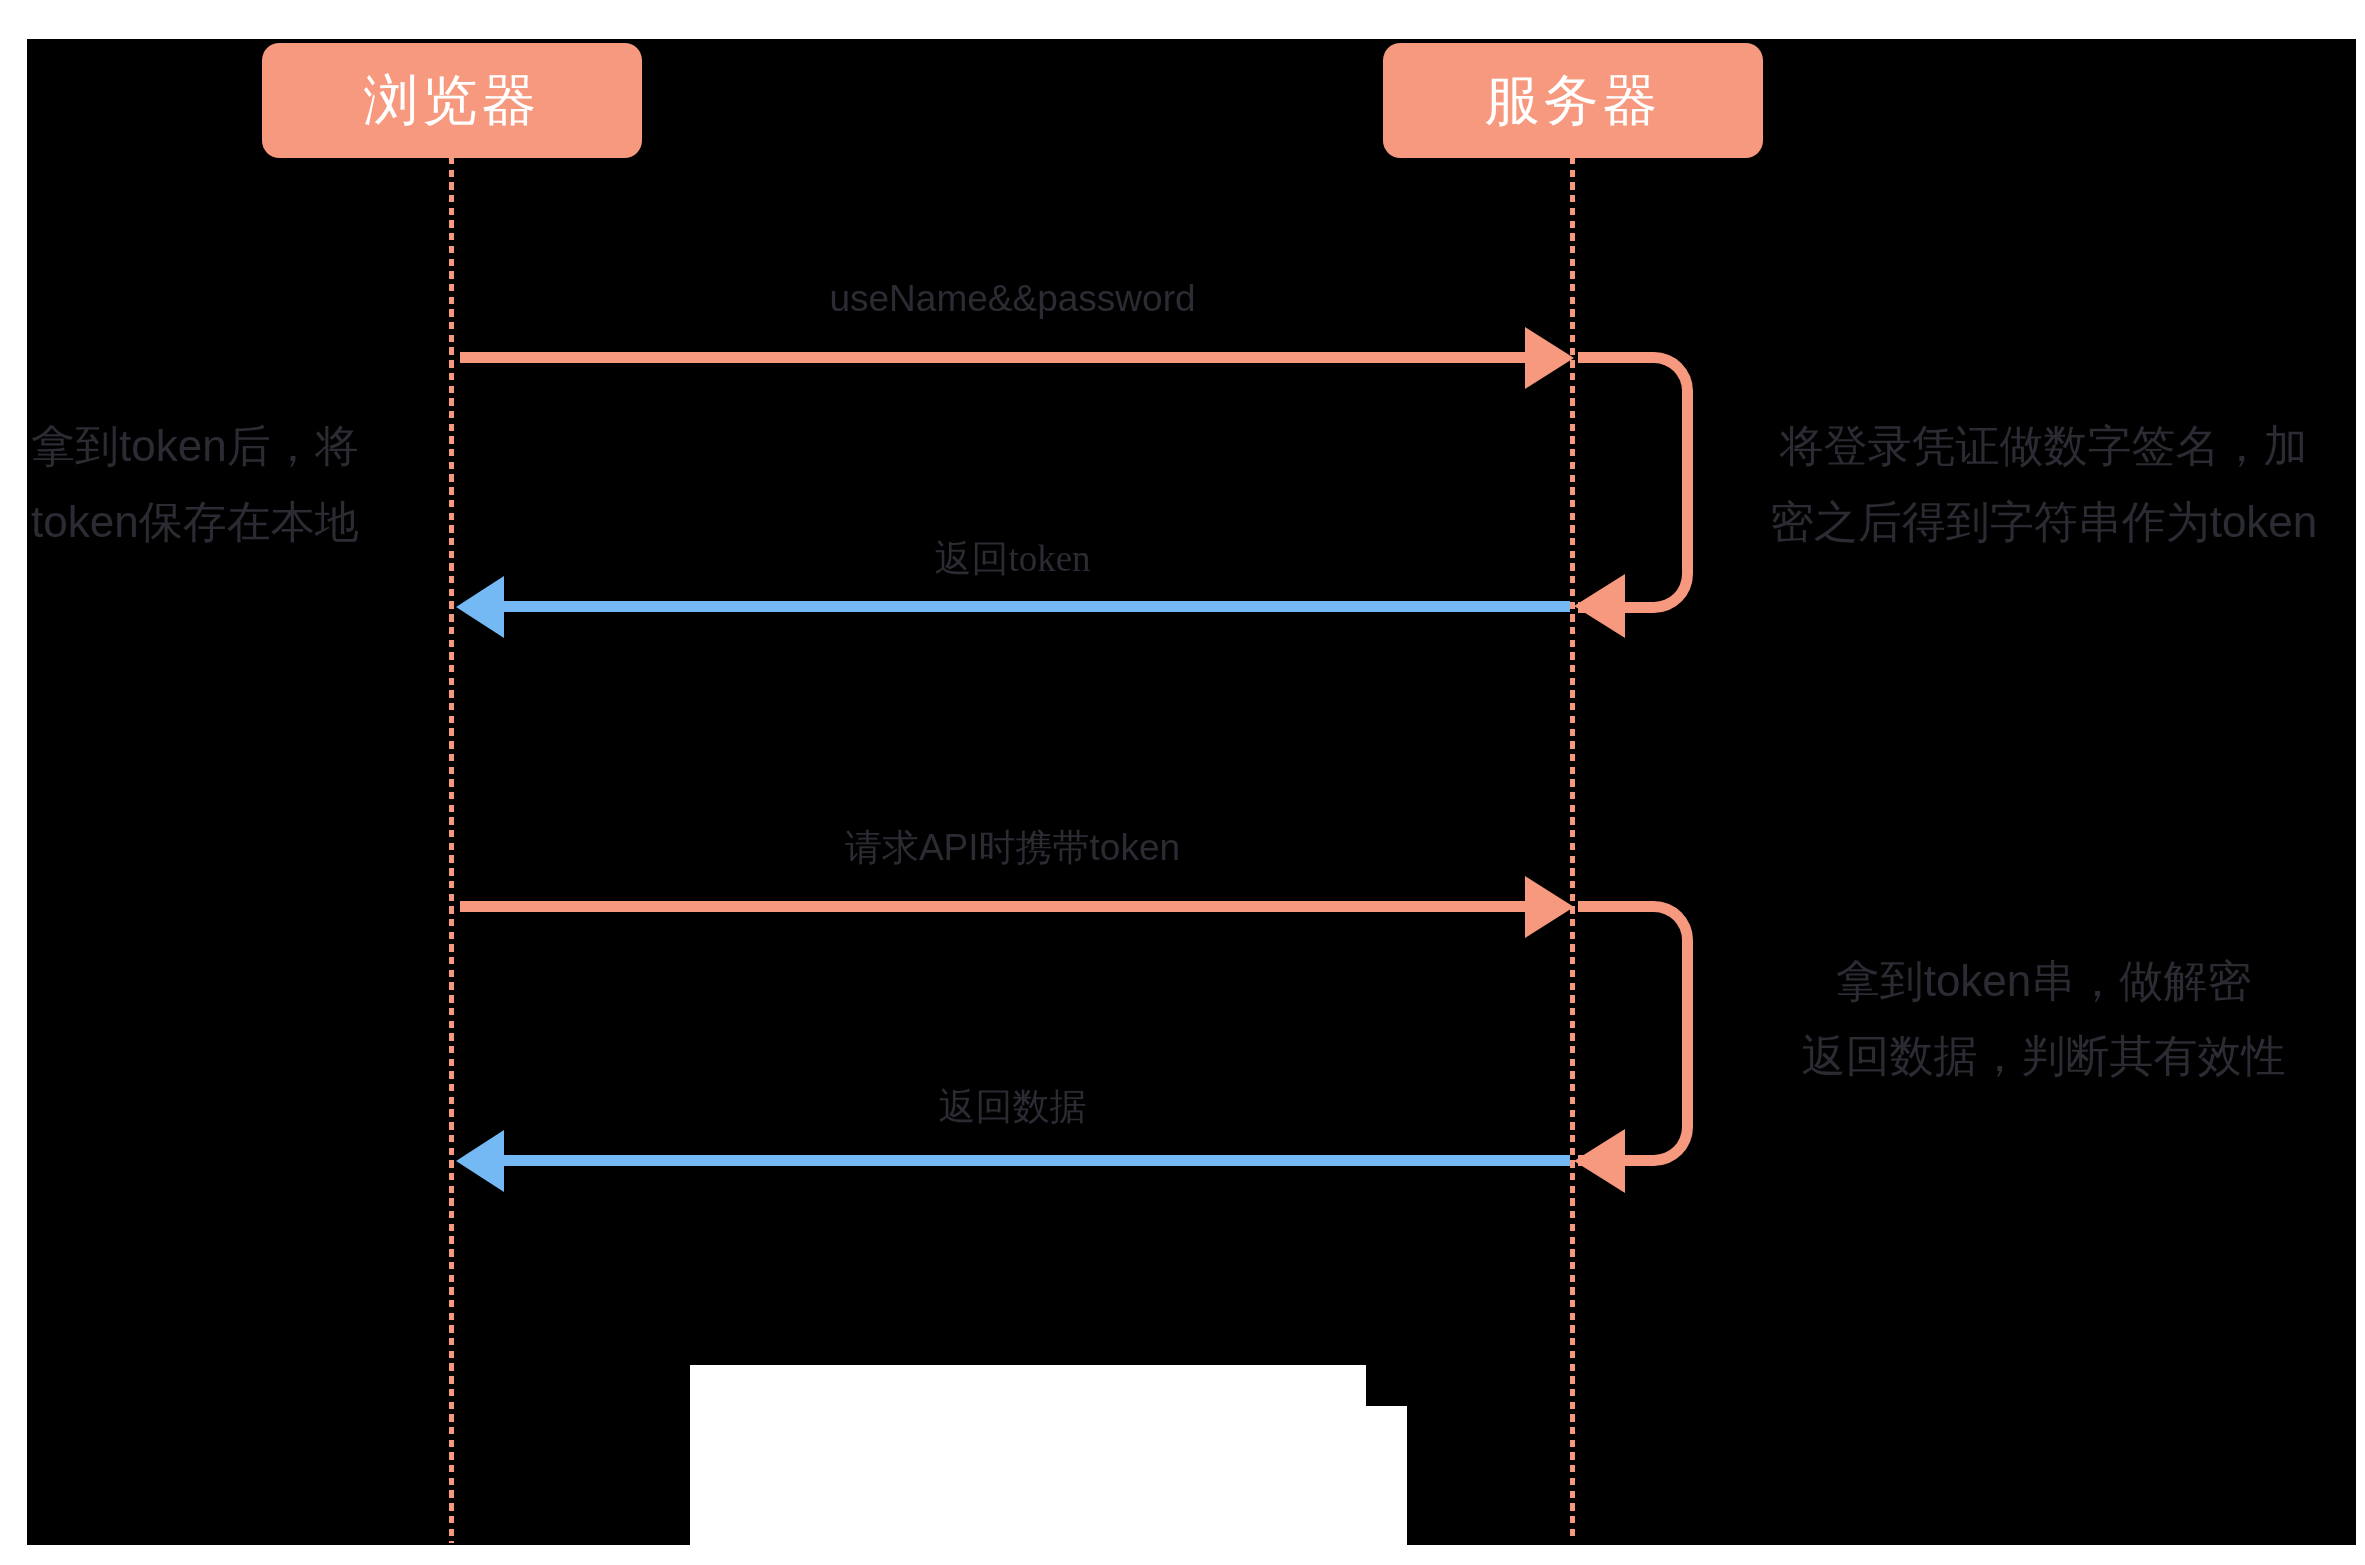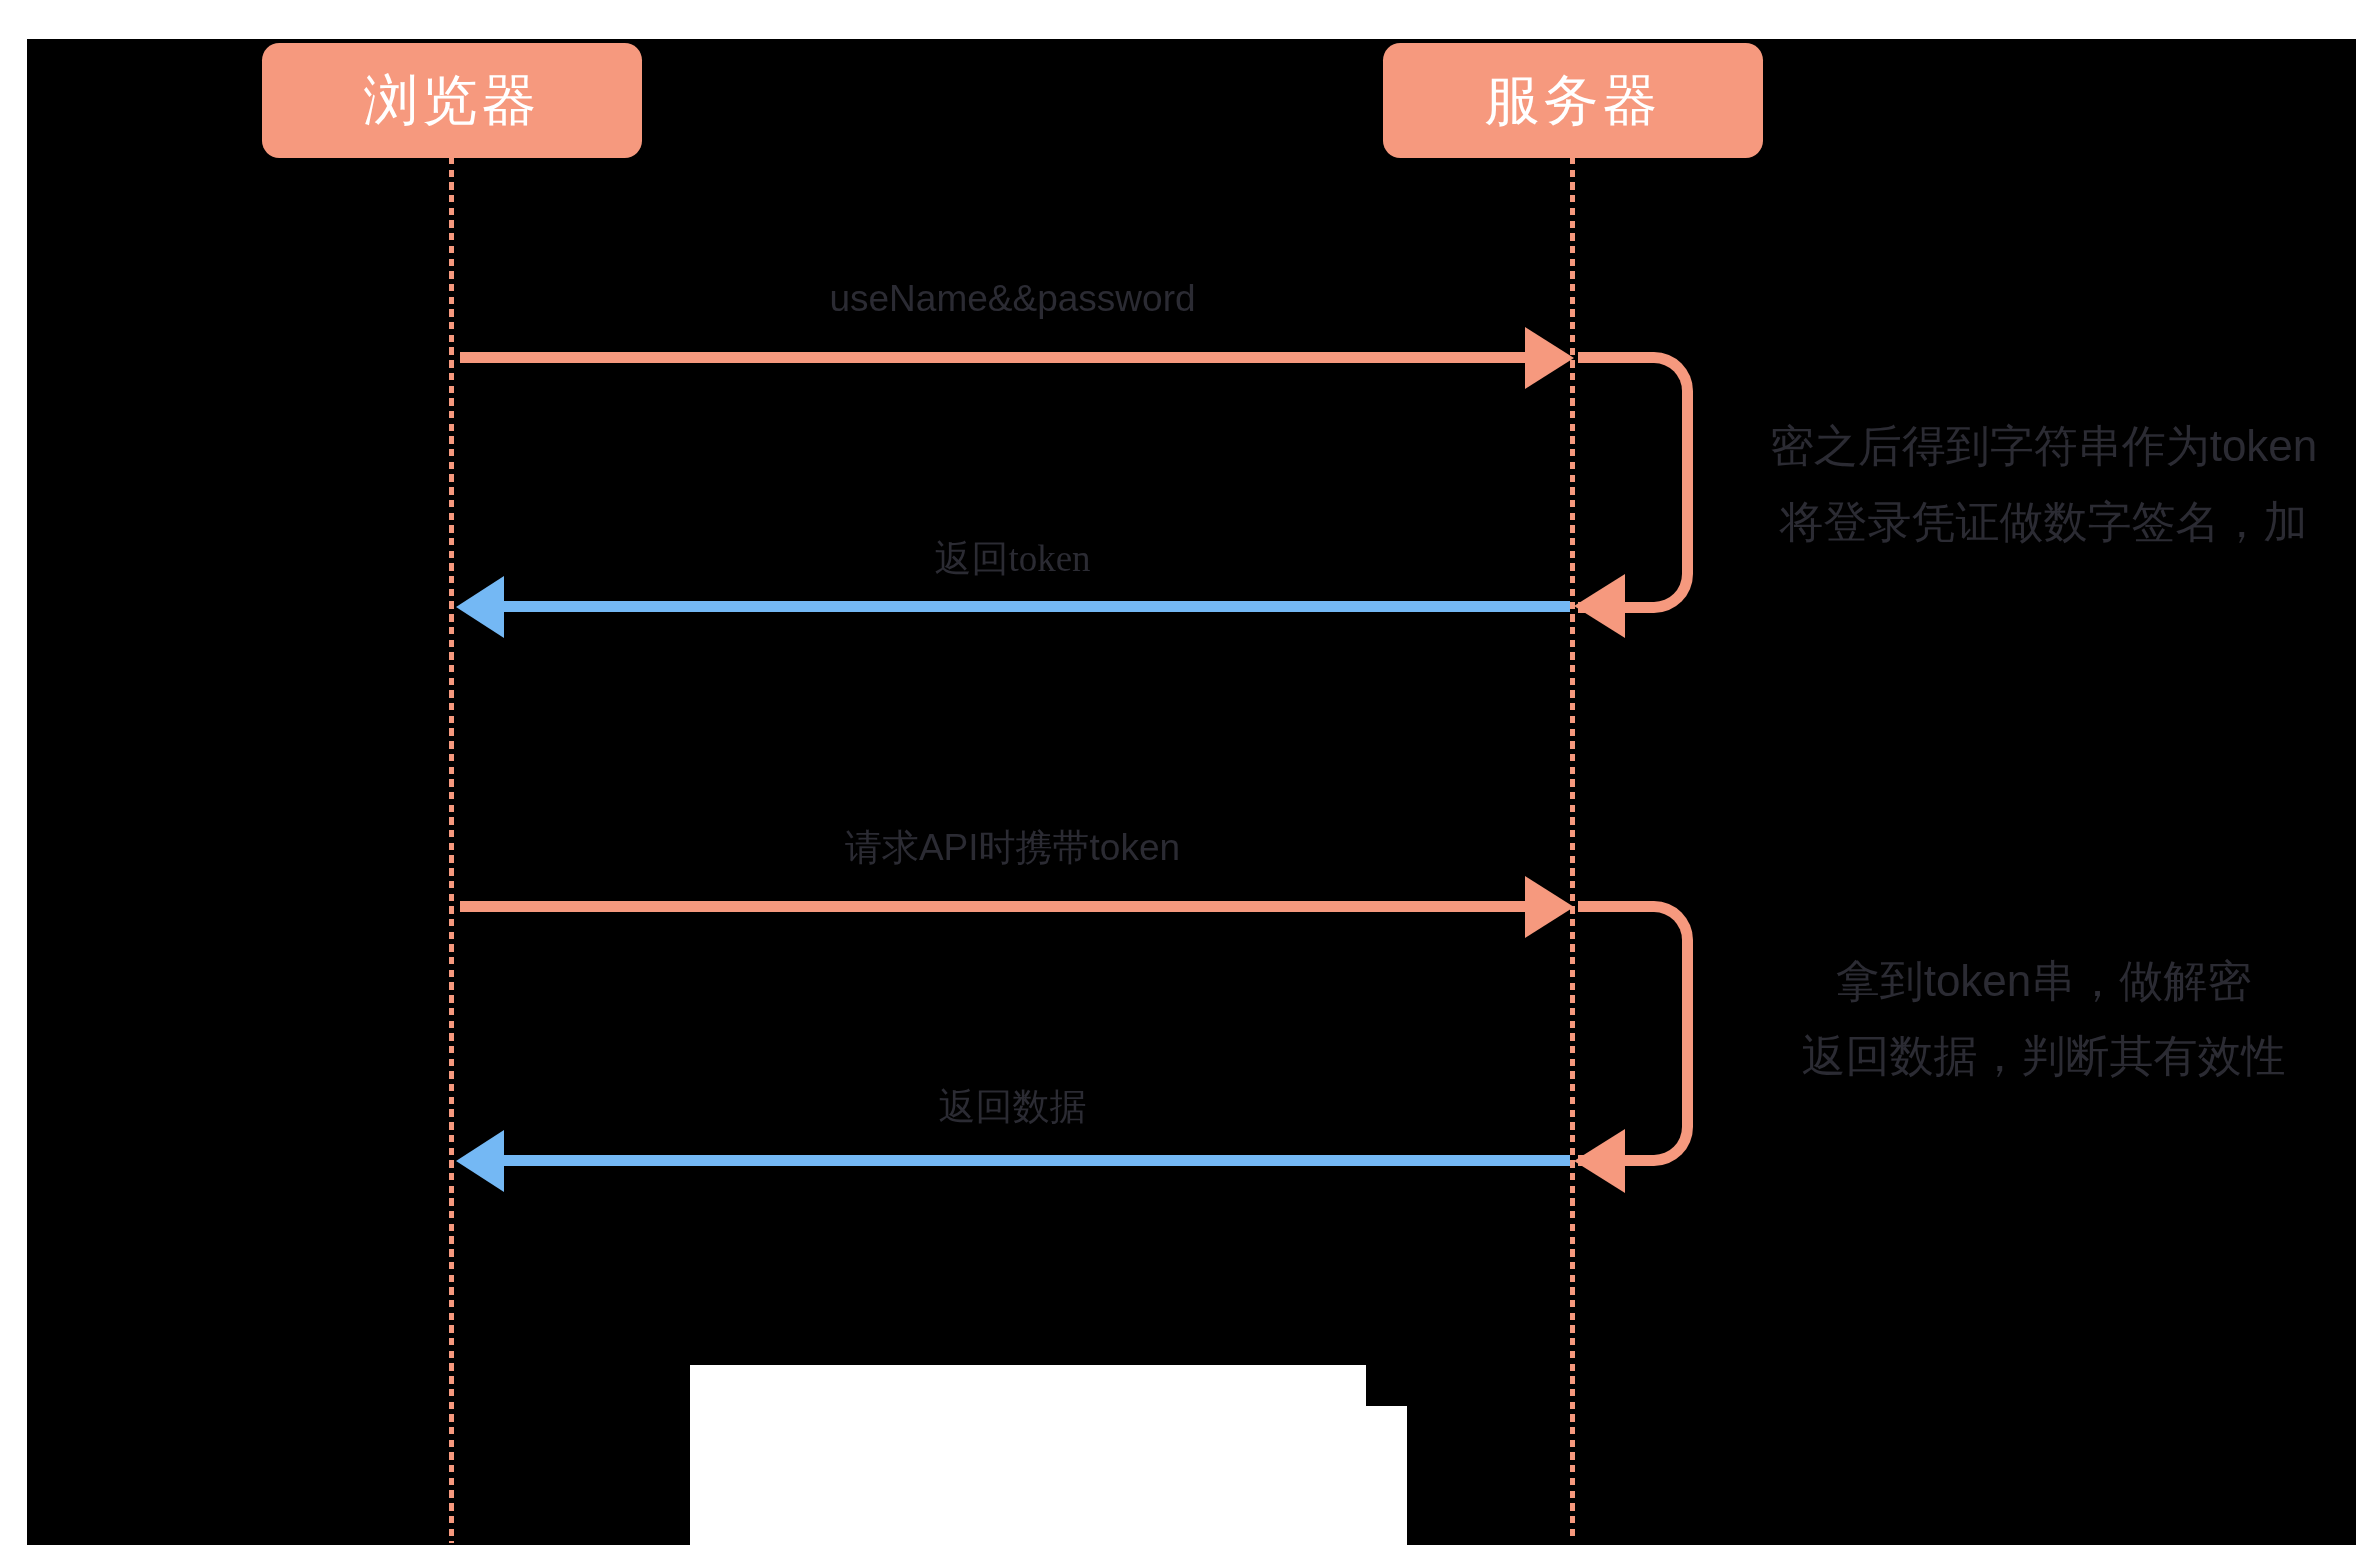"拿到token后，将" div.note { html: none -> <div> <div>拿到token后，将</div> <div>token保存在本地</div> </div> }
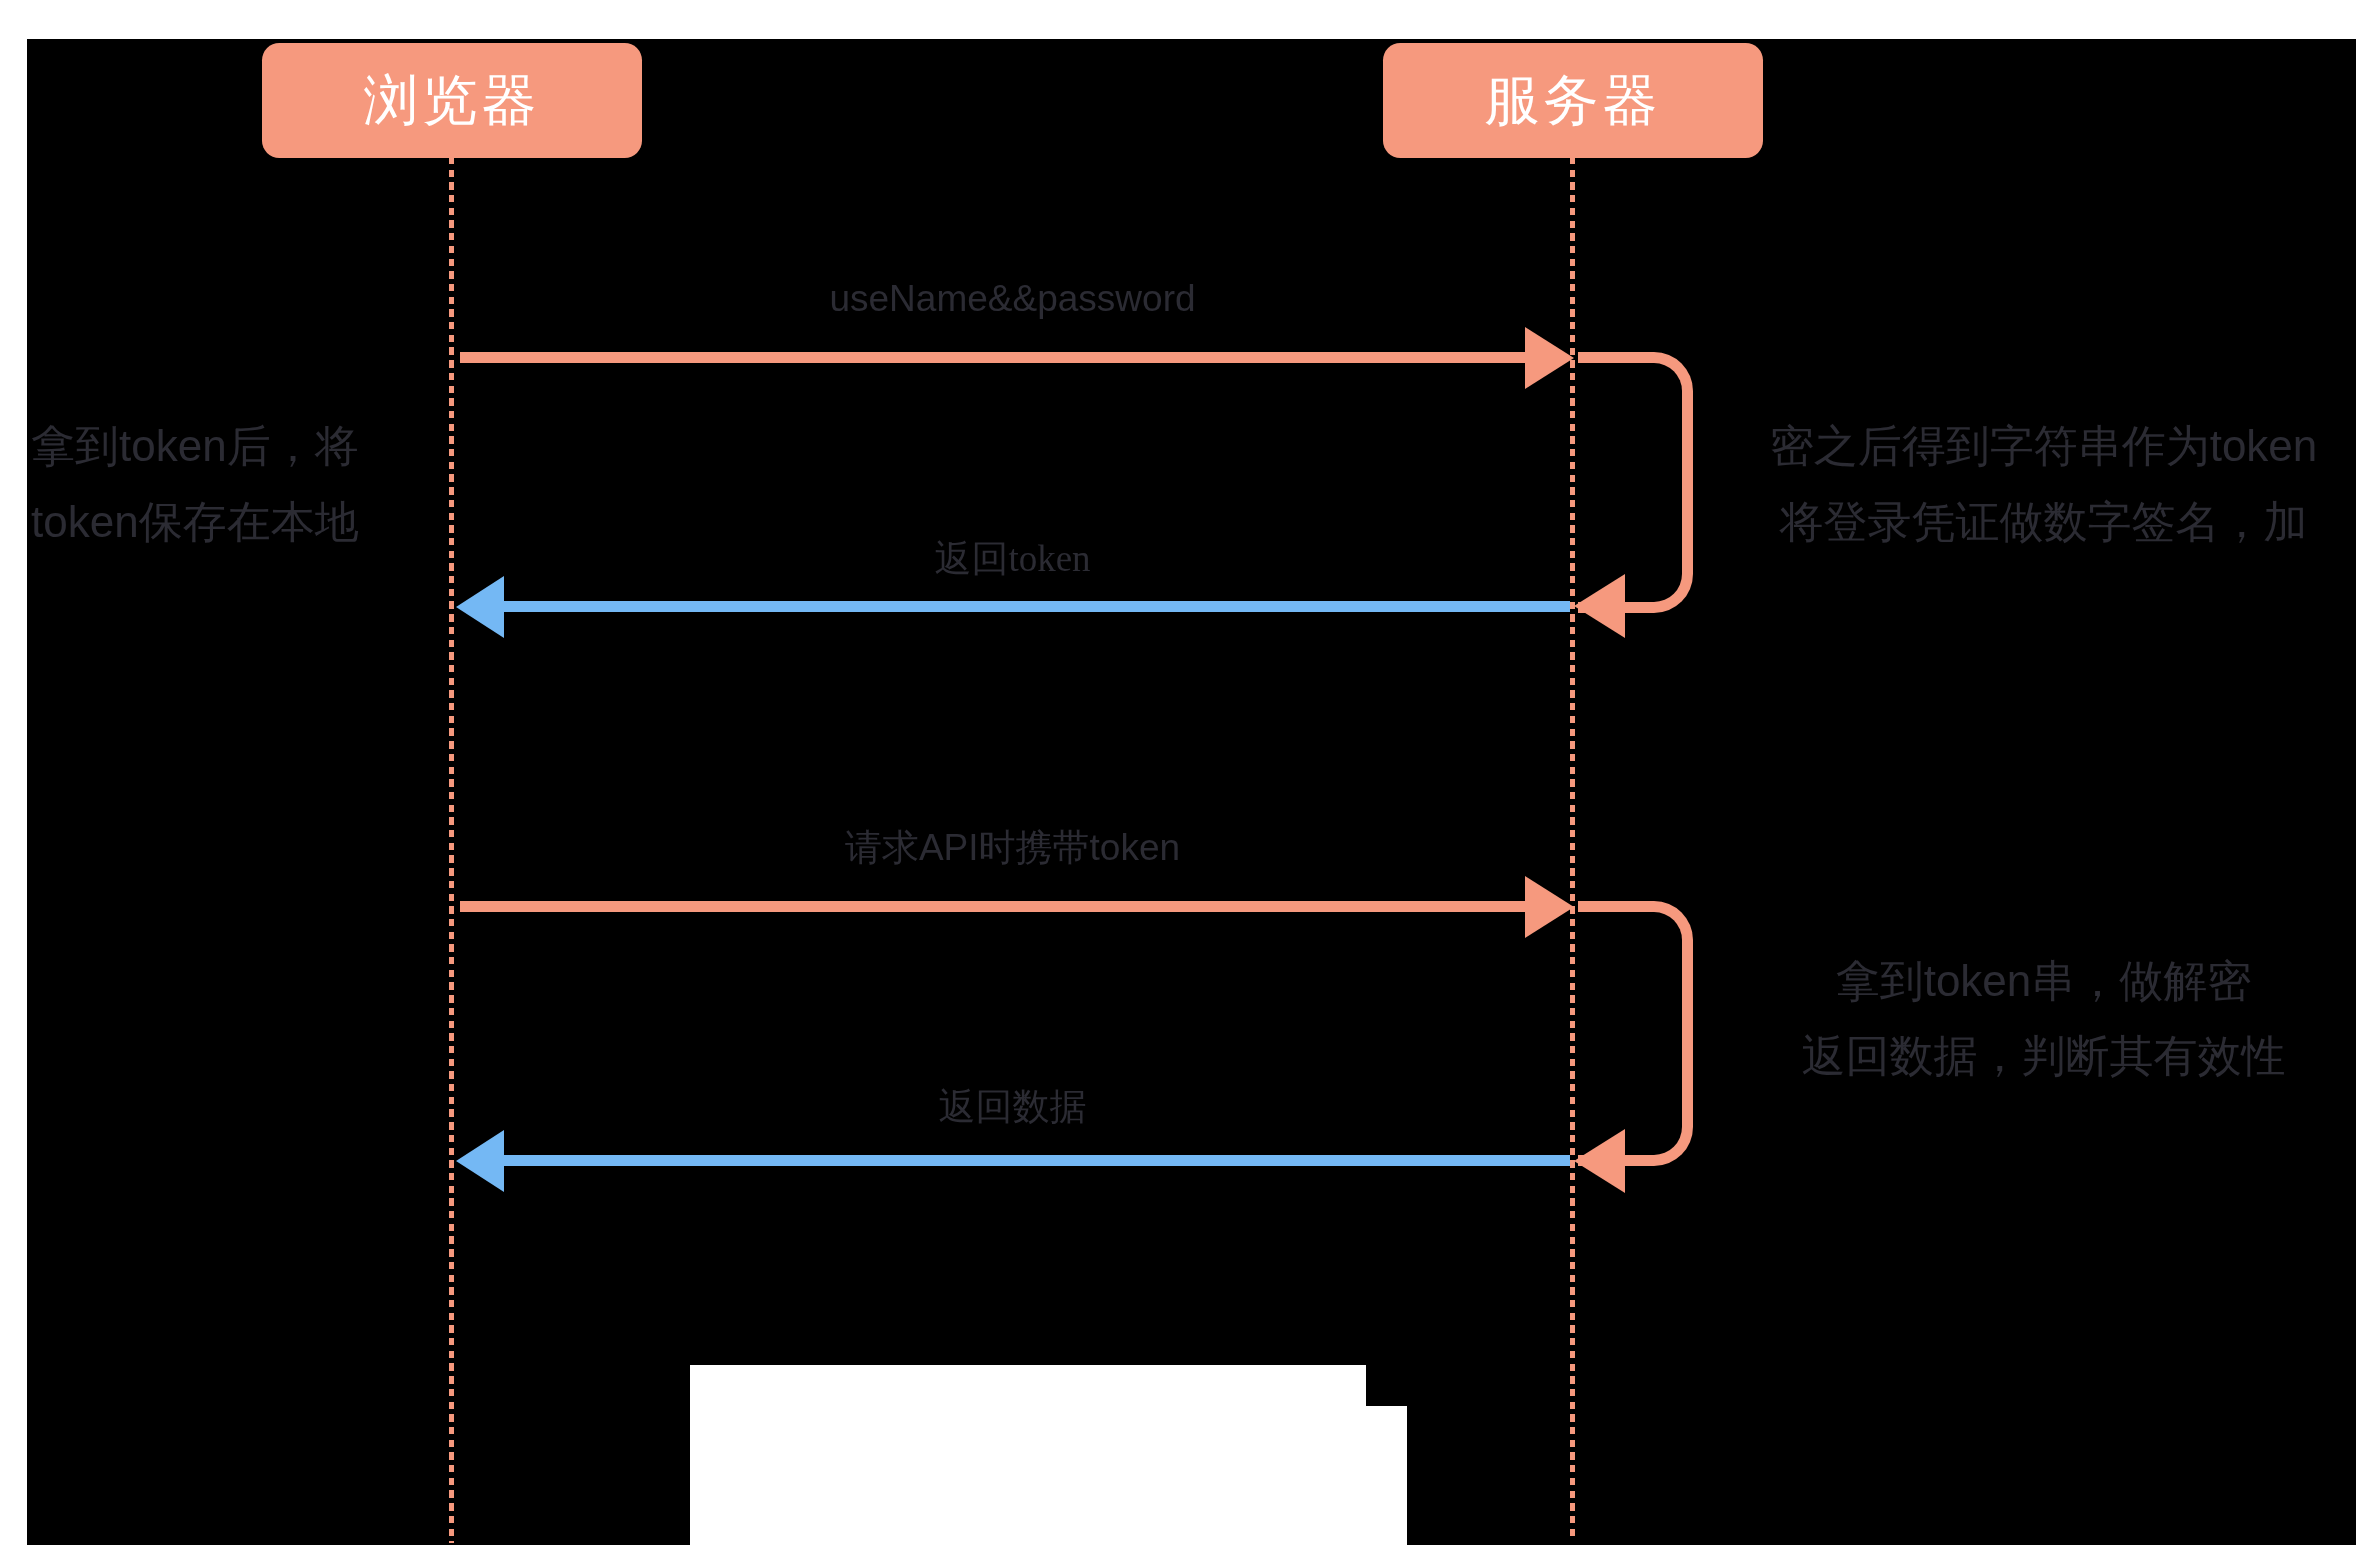"密之后得到字符串作为token" div { order: before "将登录凭证做数字签名，加" -> after "将登录凭证做数字签名，加" }
